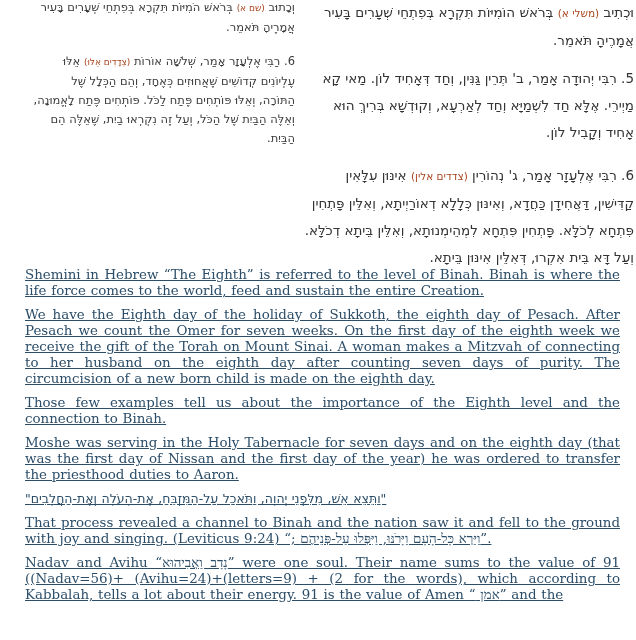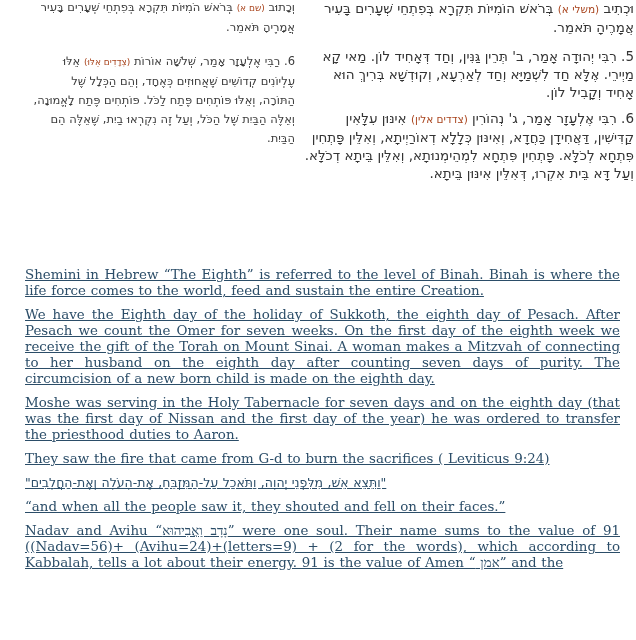"וּכְתִיב (משלי א) בְּרֹאשׁ הוֹמִיּוֹת" .zcol-right { line-height: 18px -> 27px }
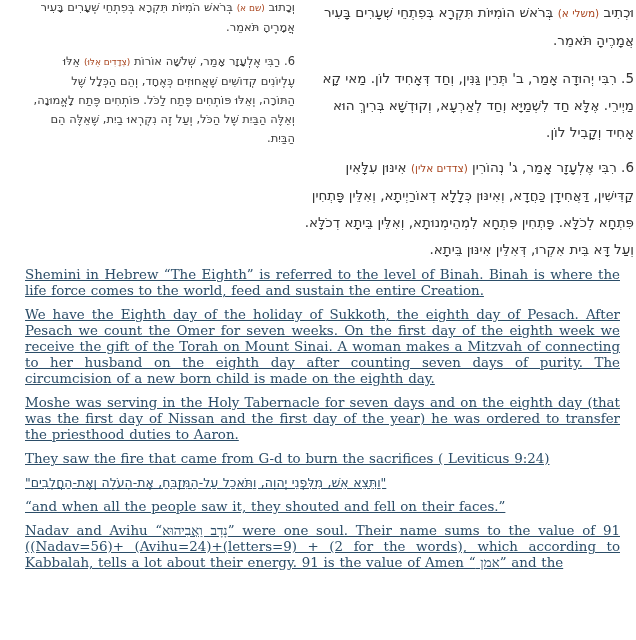"6. רִבִּי אֶלְעָזָר אָמַר, ג'" .zcol-right p:nth-child(3) { margin-top: 8px -> 16px }
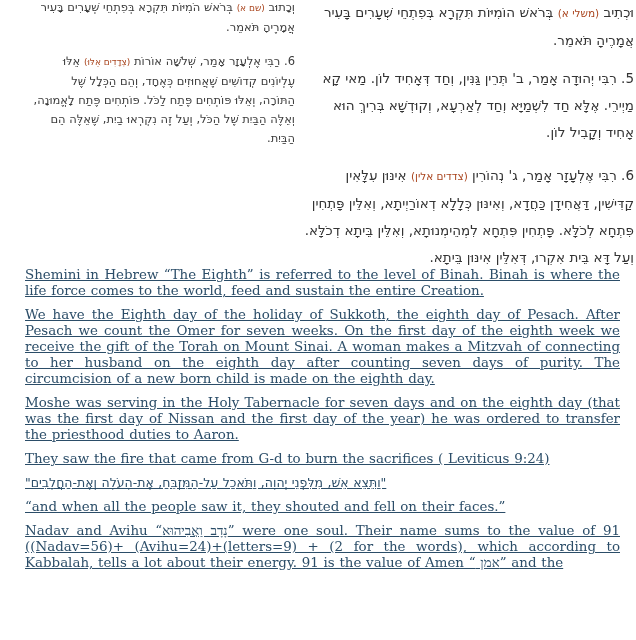"Those few examples tell us" p { html: none -> <p><span>Those few examples tell us about the importance of the Eighth level and the connection to Binah.</span></p> }
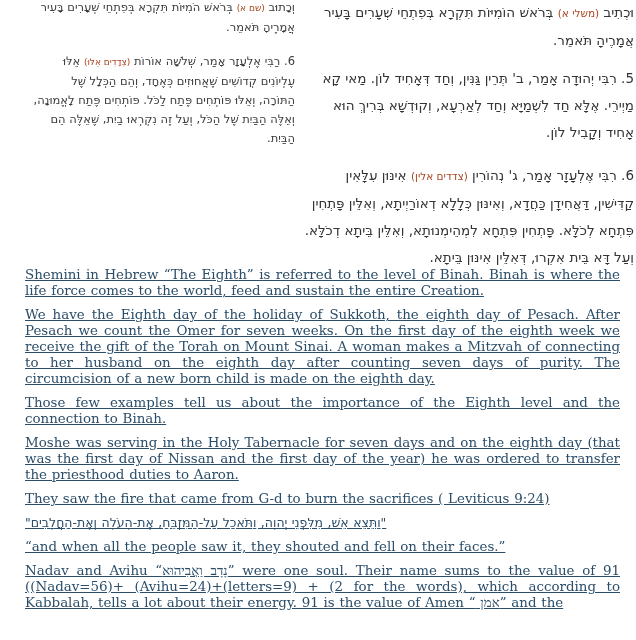"They saw the fire that" p { html: <p><span>They saw the fire that came from G-d to burn the sacrifices ( Leviticus 9:24)</span></p> -> none }
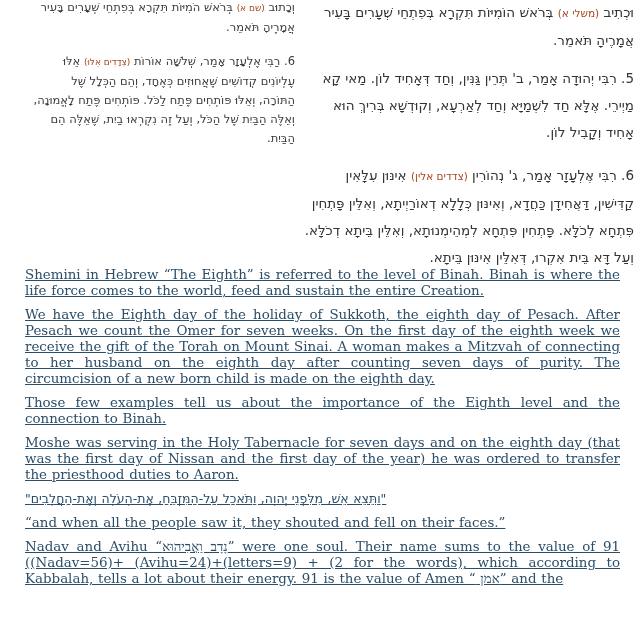"That process revealed a channel" p { html: none -> <p><span>That process revealed a channel to Binah and the nation saw it and fell to the ground with joy and singing. (Leviticus 9:24) “; </span><span>וַיַּרְא כָּל-הָעָם וַיָּרֹנּוּ, וַיִּפְּלוּ עַל-פְּנֵיהֶם</span><span>”.</span></p> }
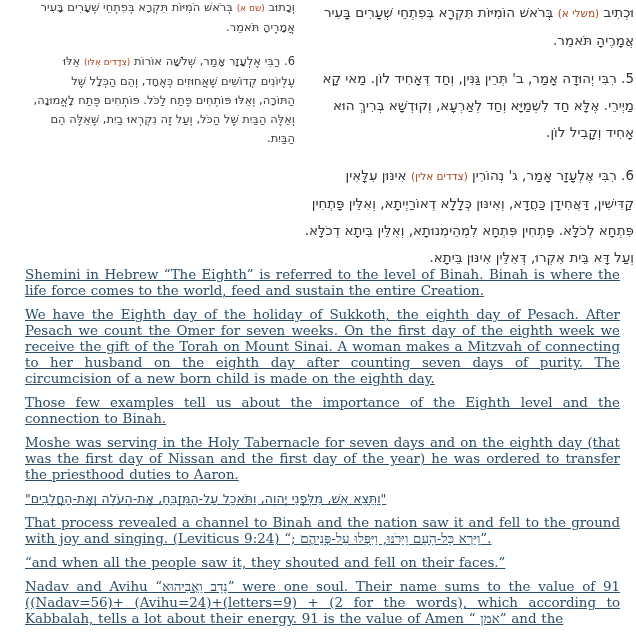"“and when all the people" p { html: <p><span>“and when all the people saw it, they shouted and fell on their faces.”</span></p> -> none }
